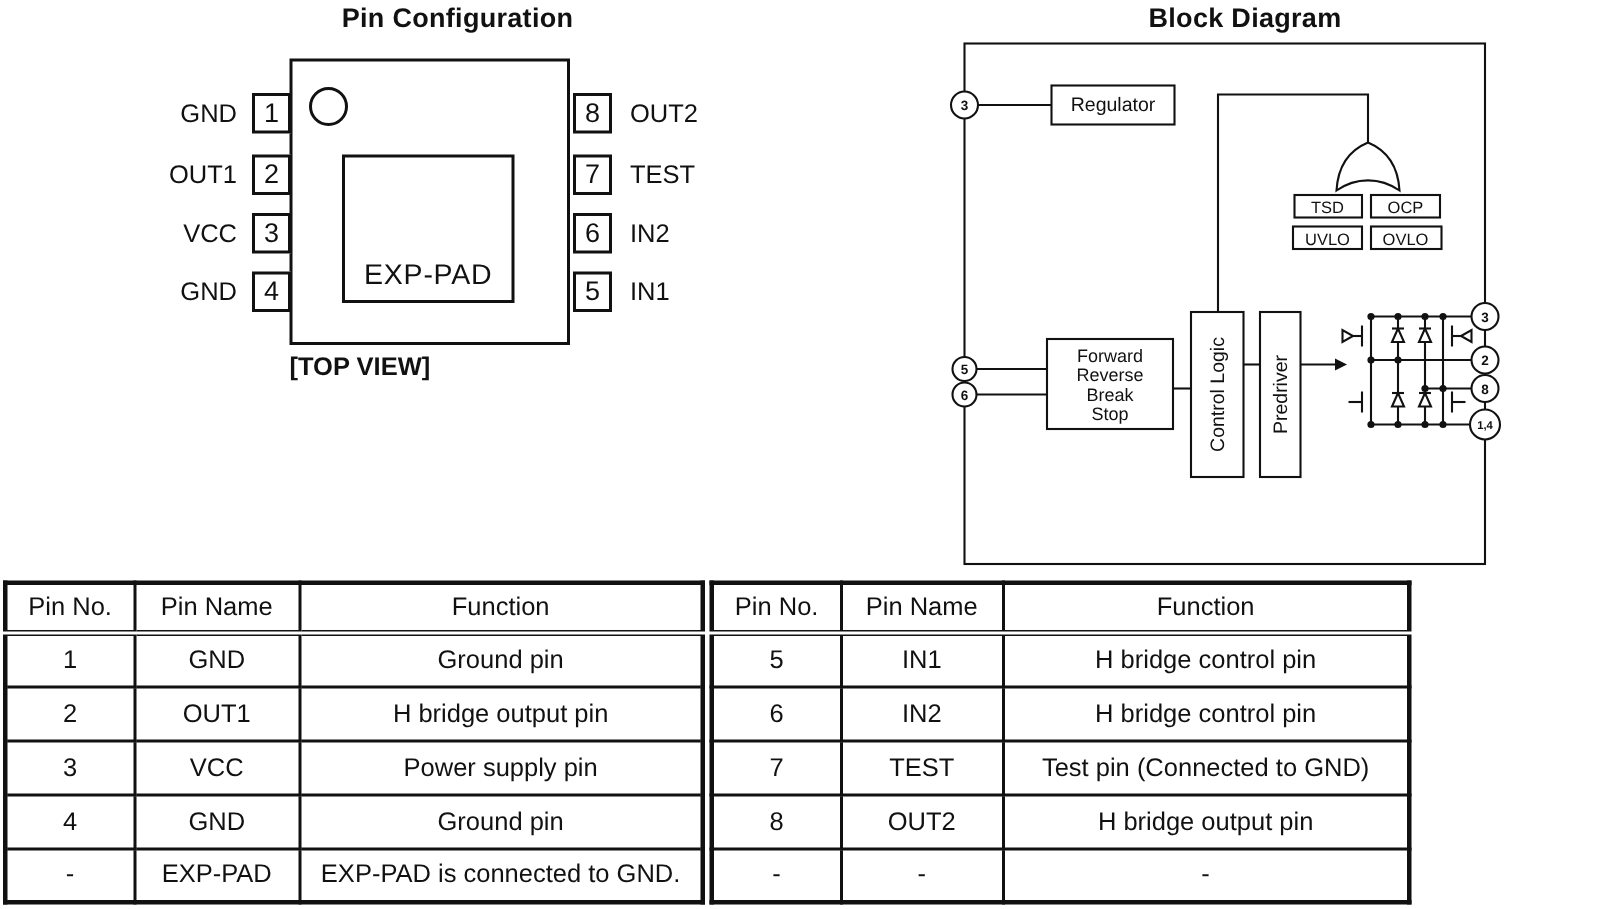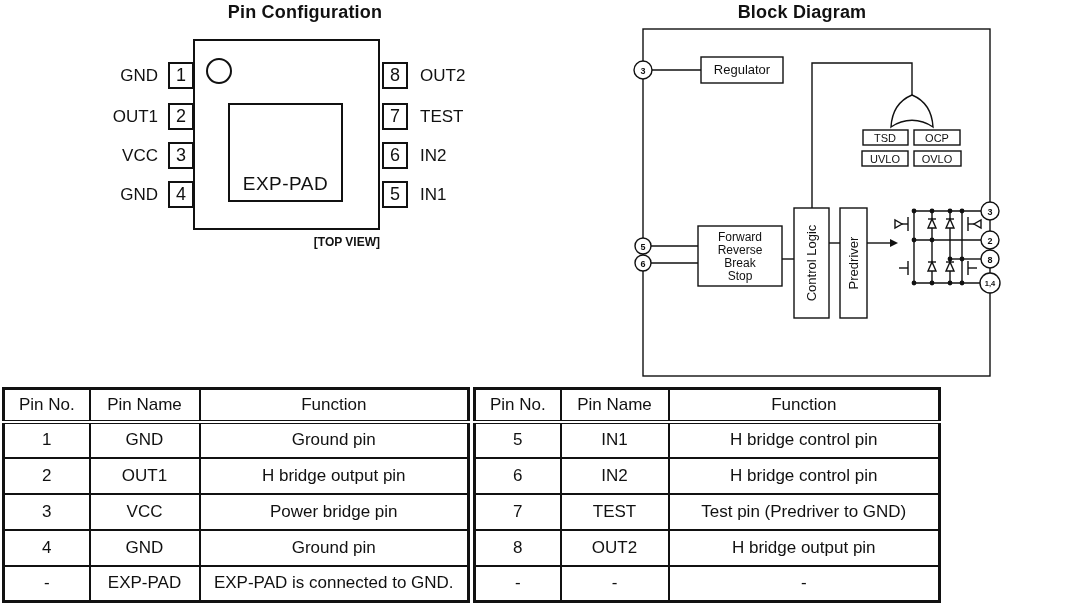"Block Diagram" div.abs { left: 662px -> 690px }
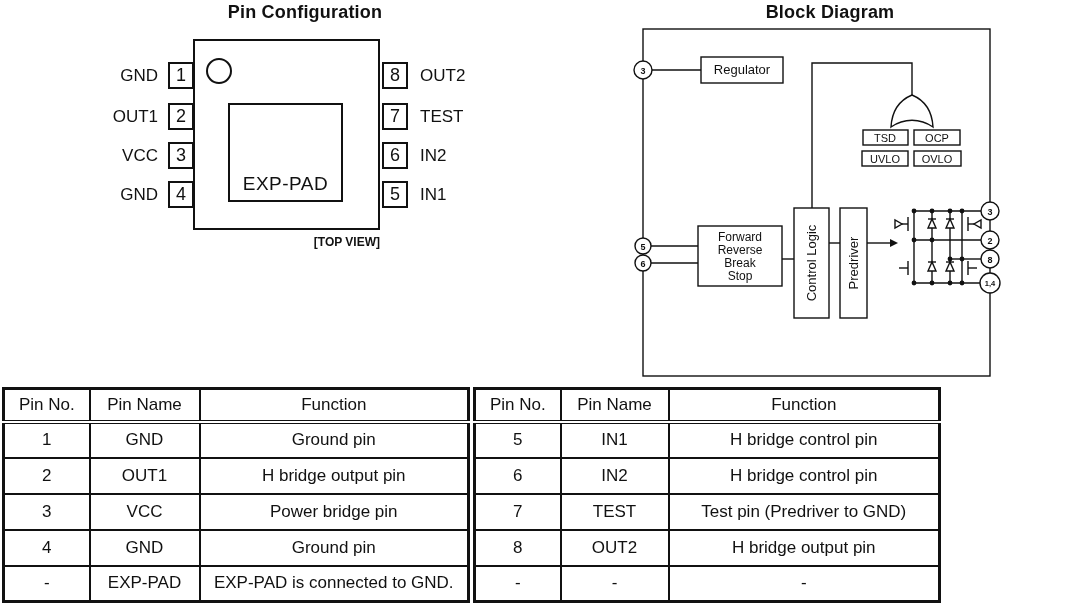"[TOP VIEW]" .topview { font-size: 12px -> 17px; text-align: right -> left }
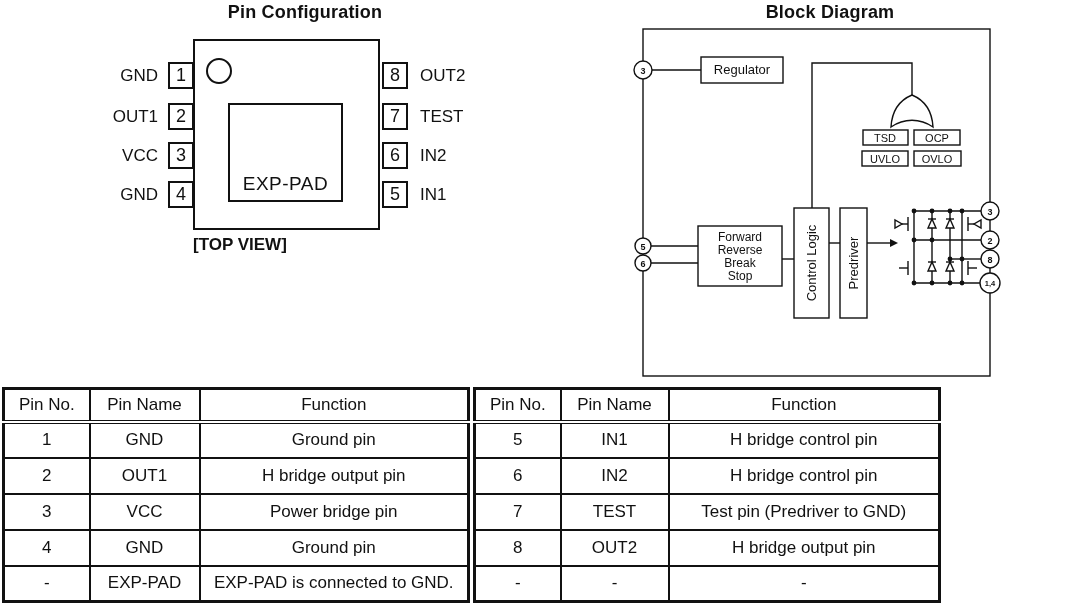"Power bridge pin" td.fn { text: bridge -> supply }
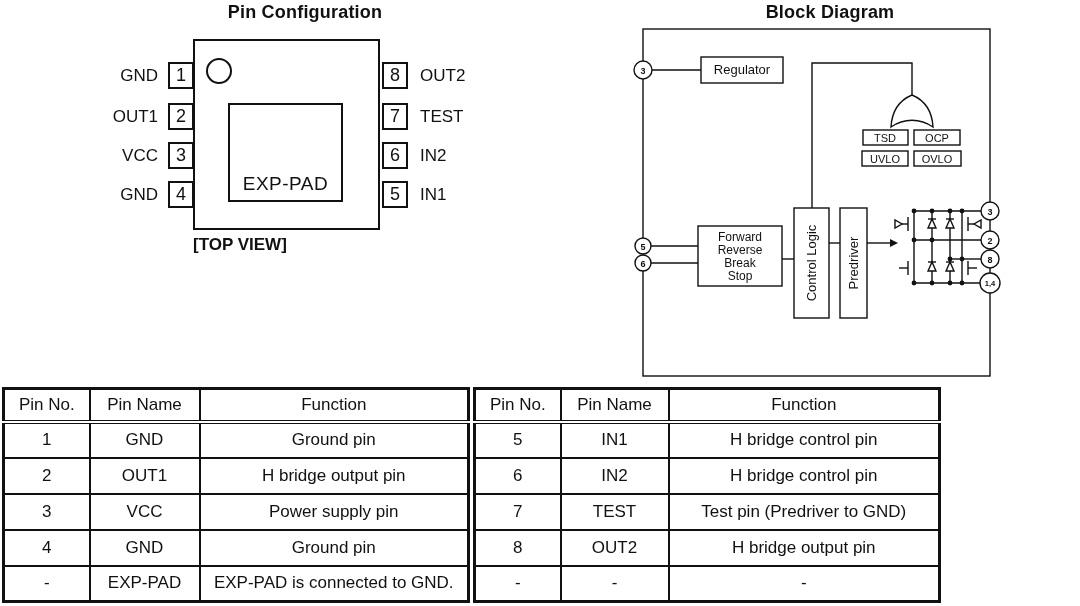"Test pin (Predriver to GND)" td.fn { text: Predriver -> Connected }
